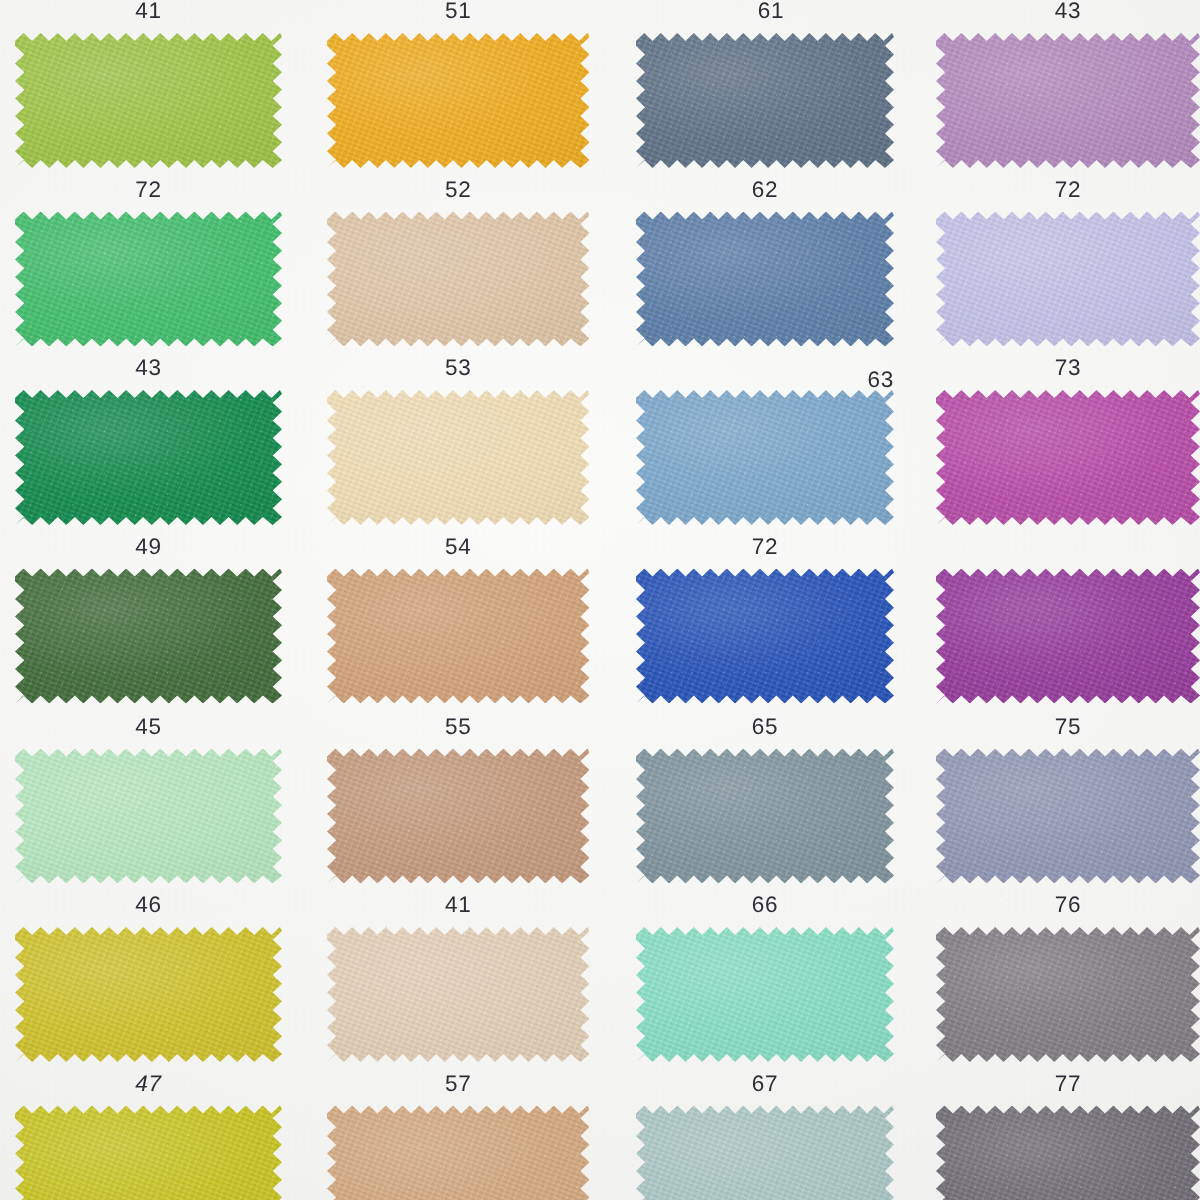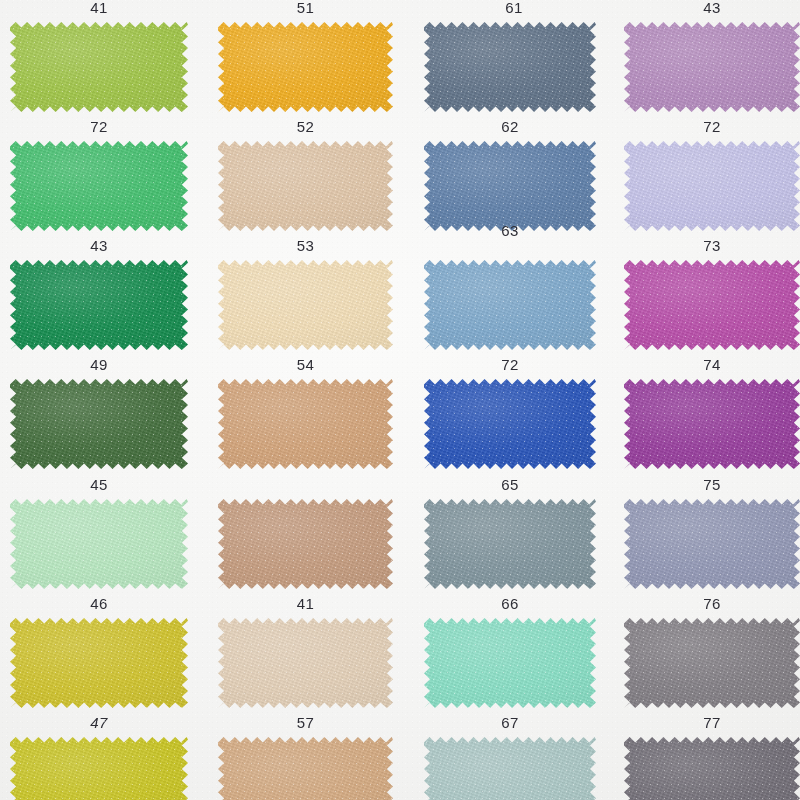"63" div.swatch-label { text-align: none -> right; top: 223px -> 246px }
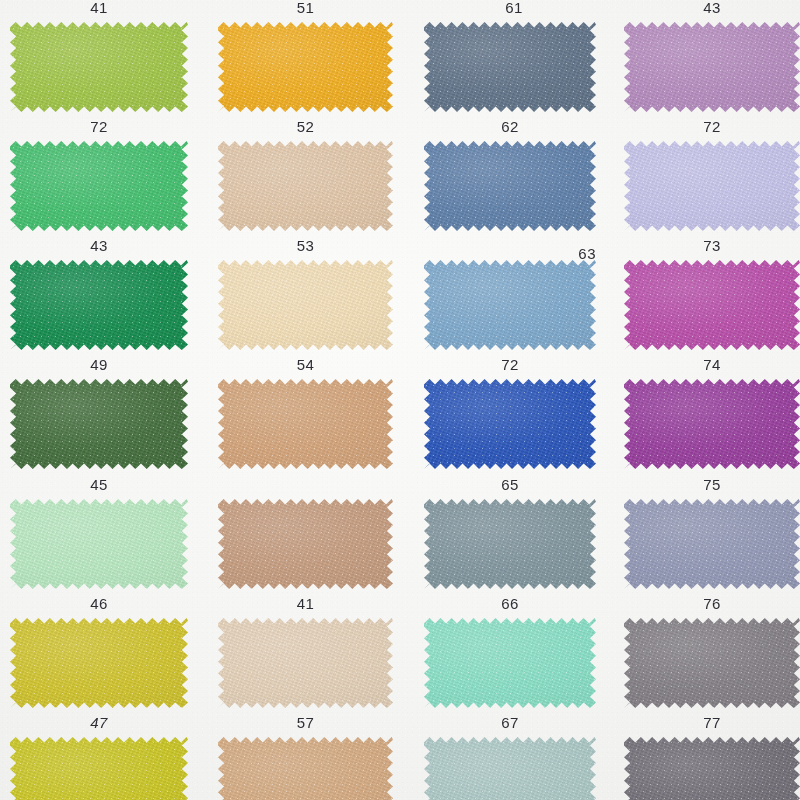"74" div.swatch-label { html: <div>74</div> -> none }
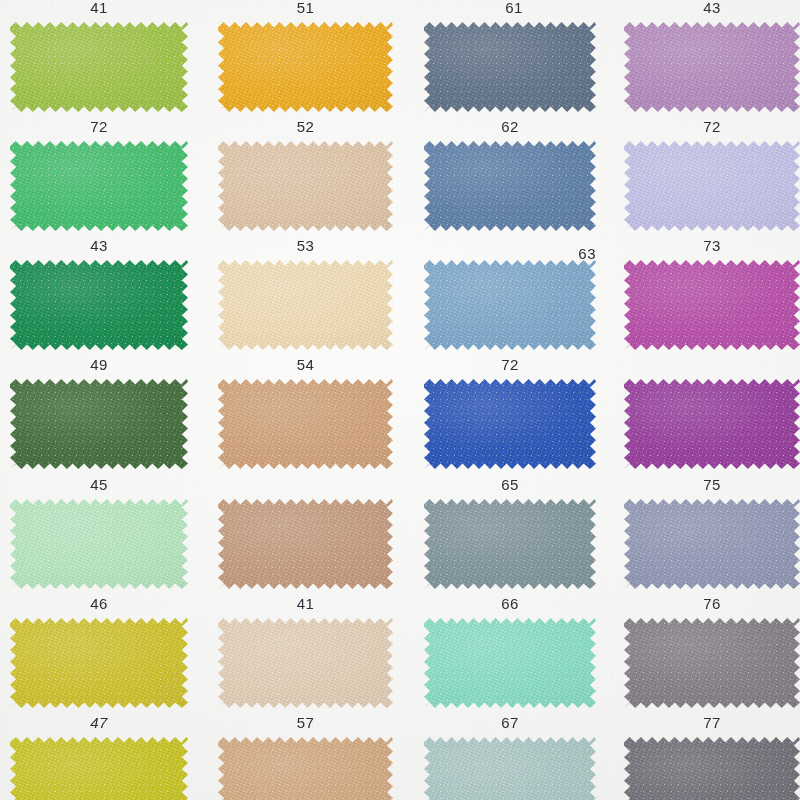"55" div.swatch-label { html: none -> <div>55</div> }
